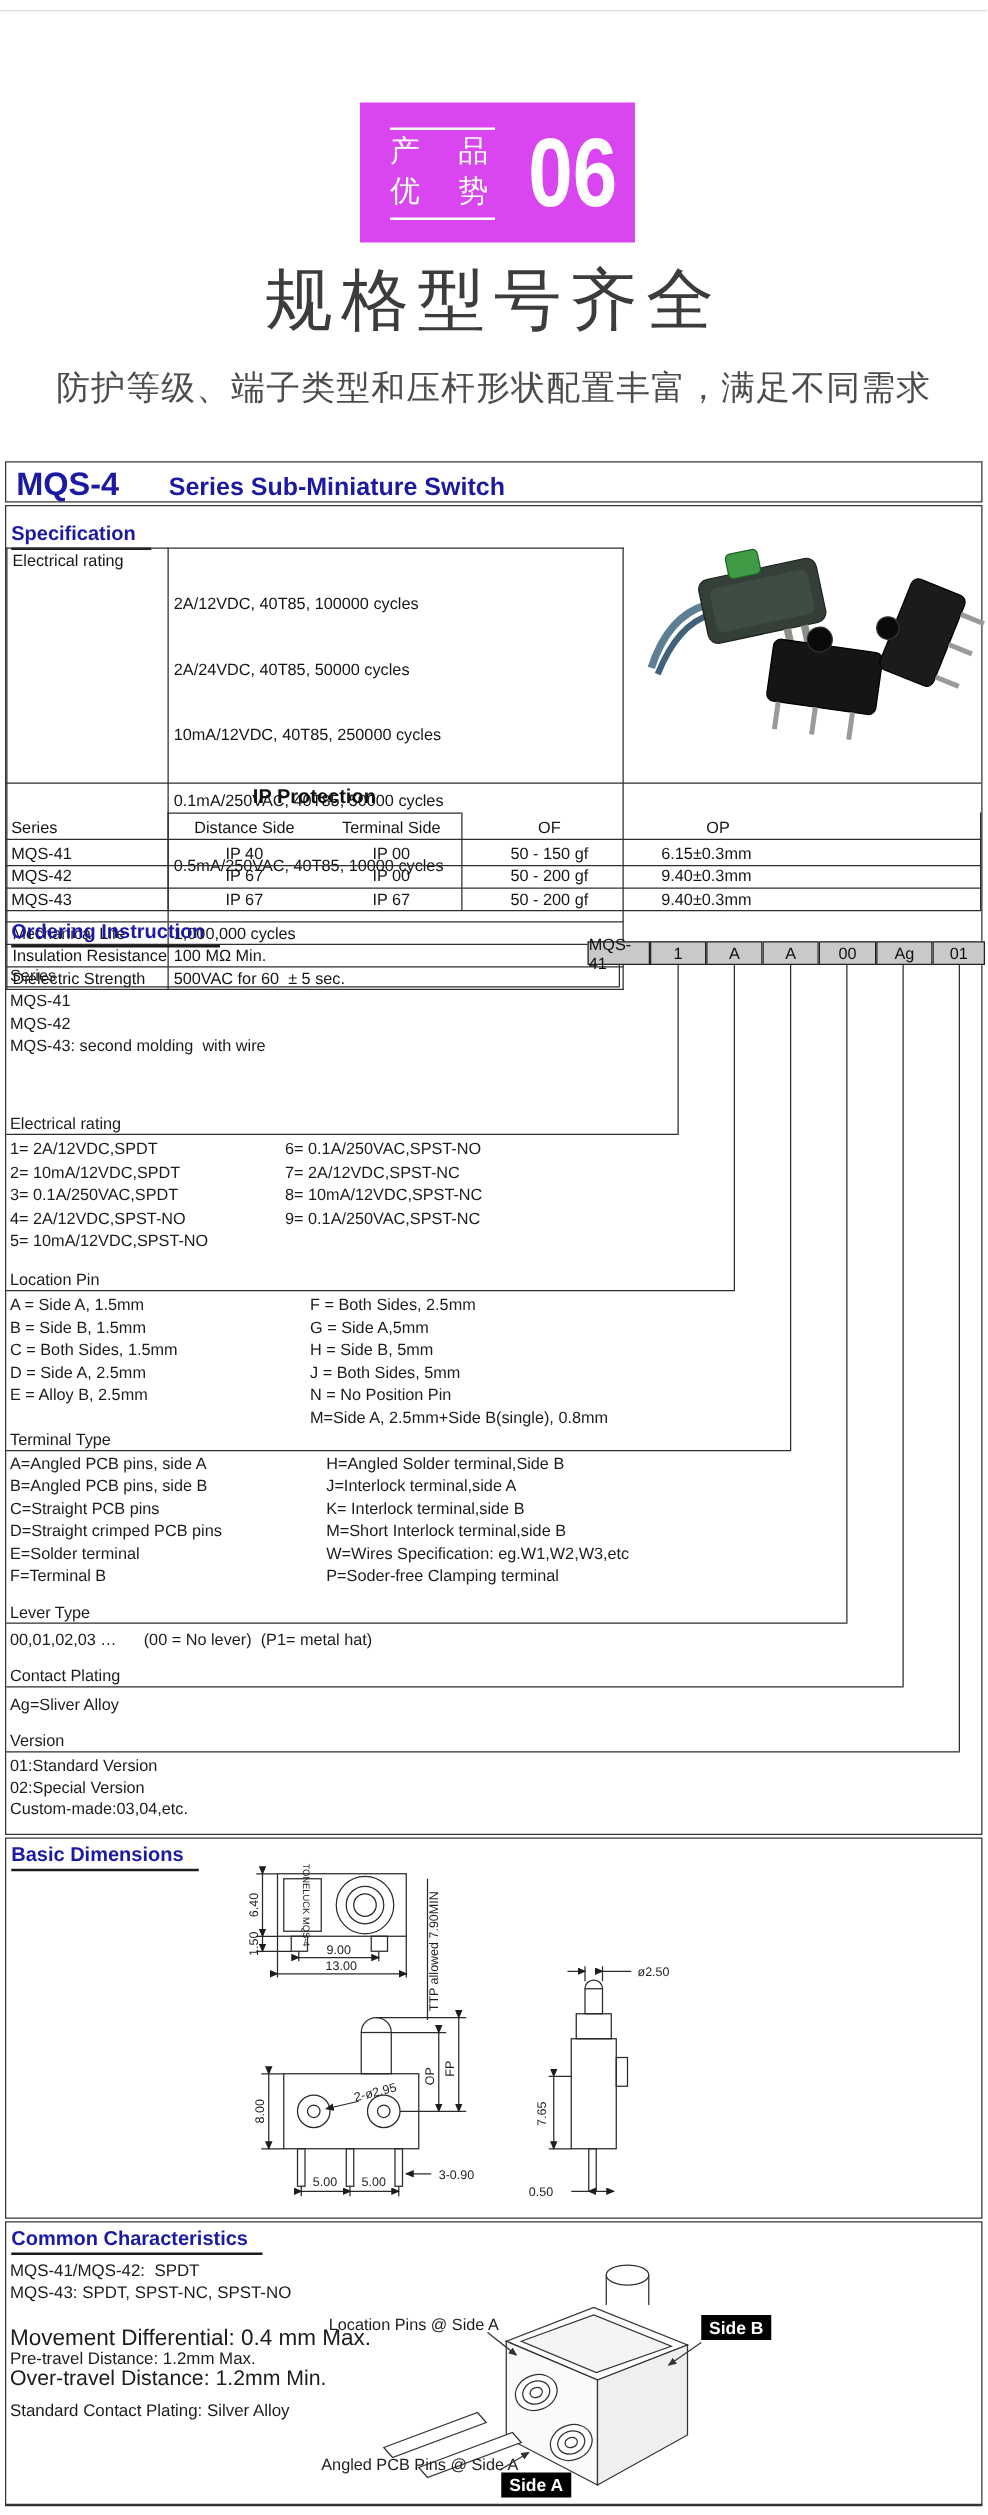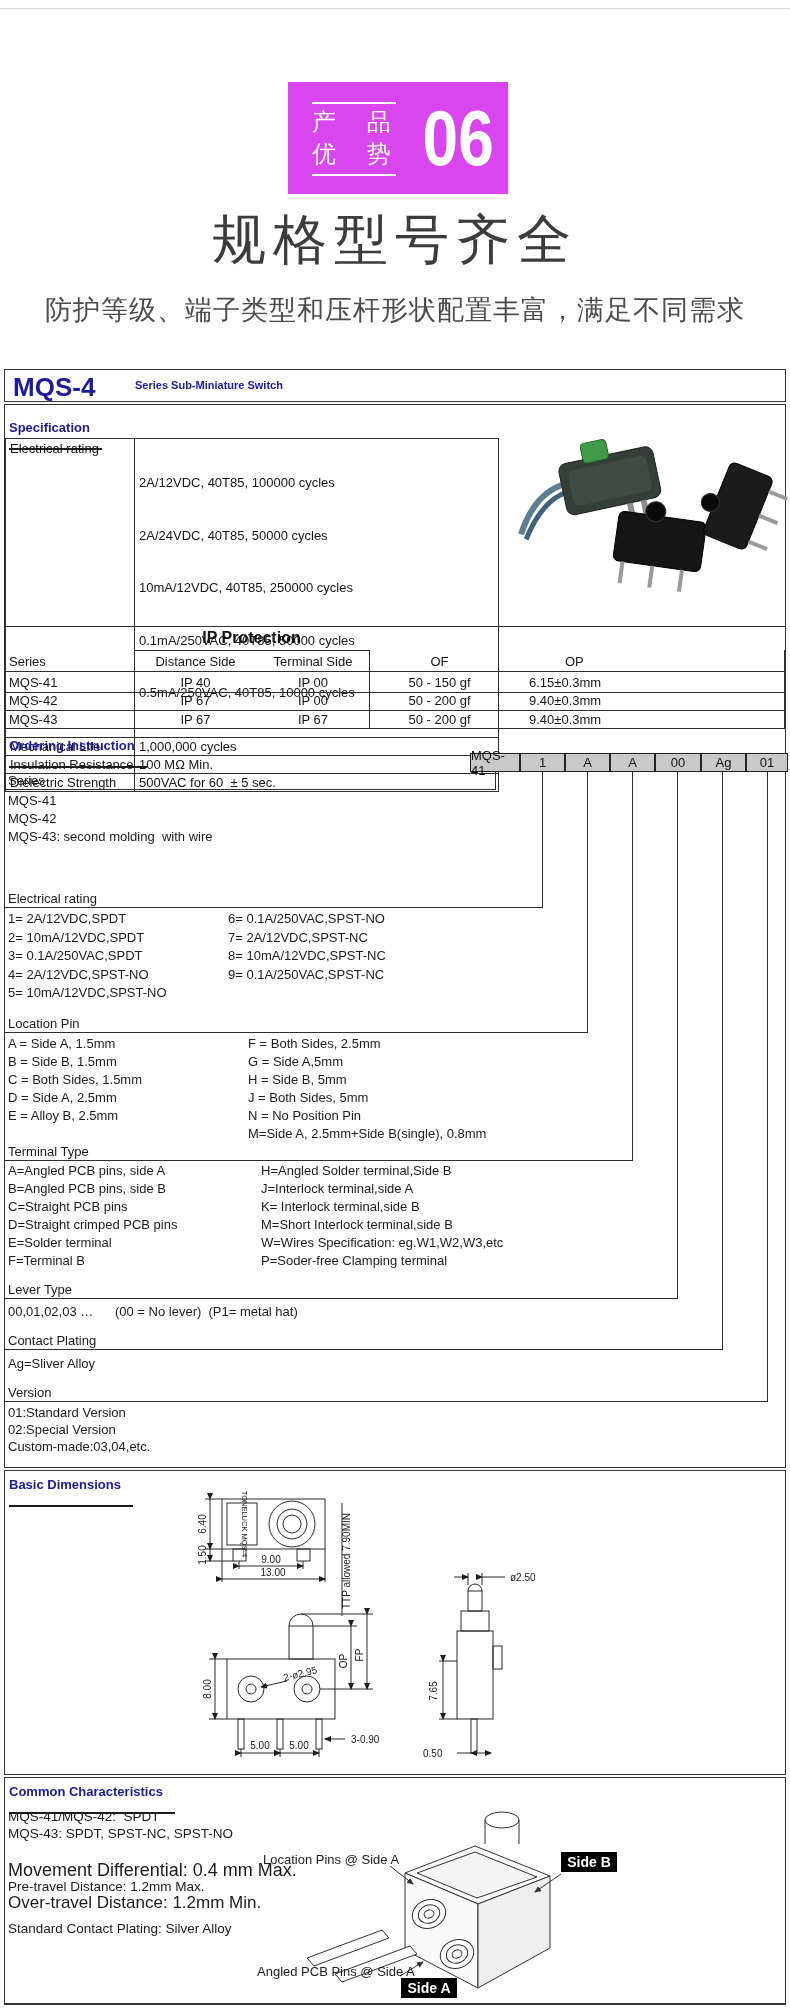"Series Sub-Miniature Switch" #serieslbl { font-size: 11px -> 20px }
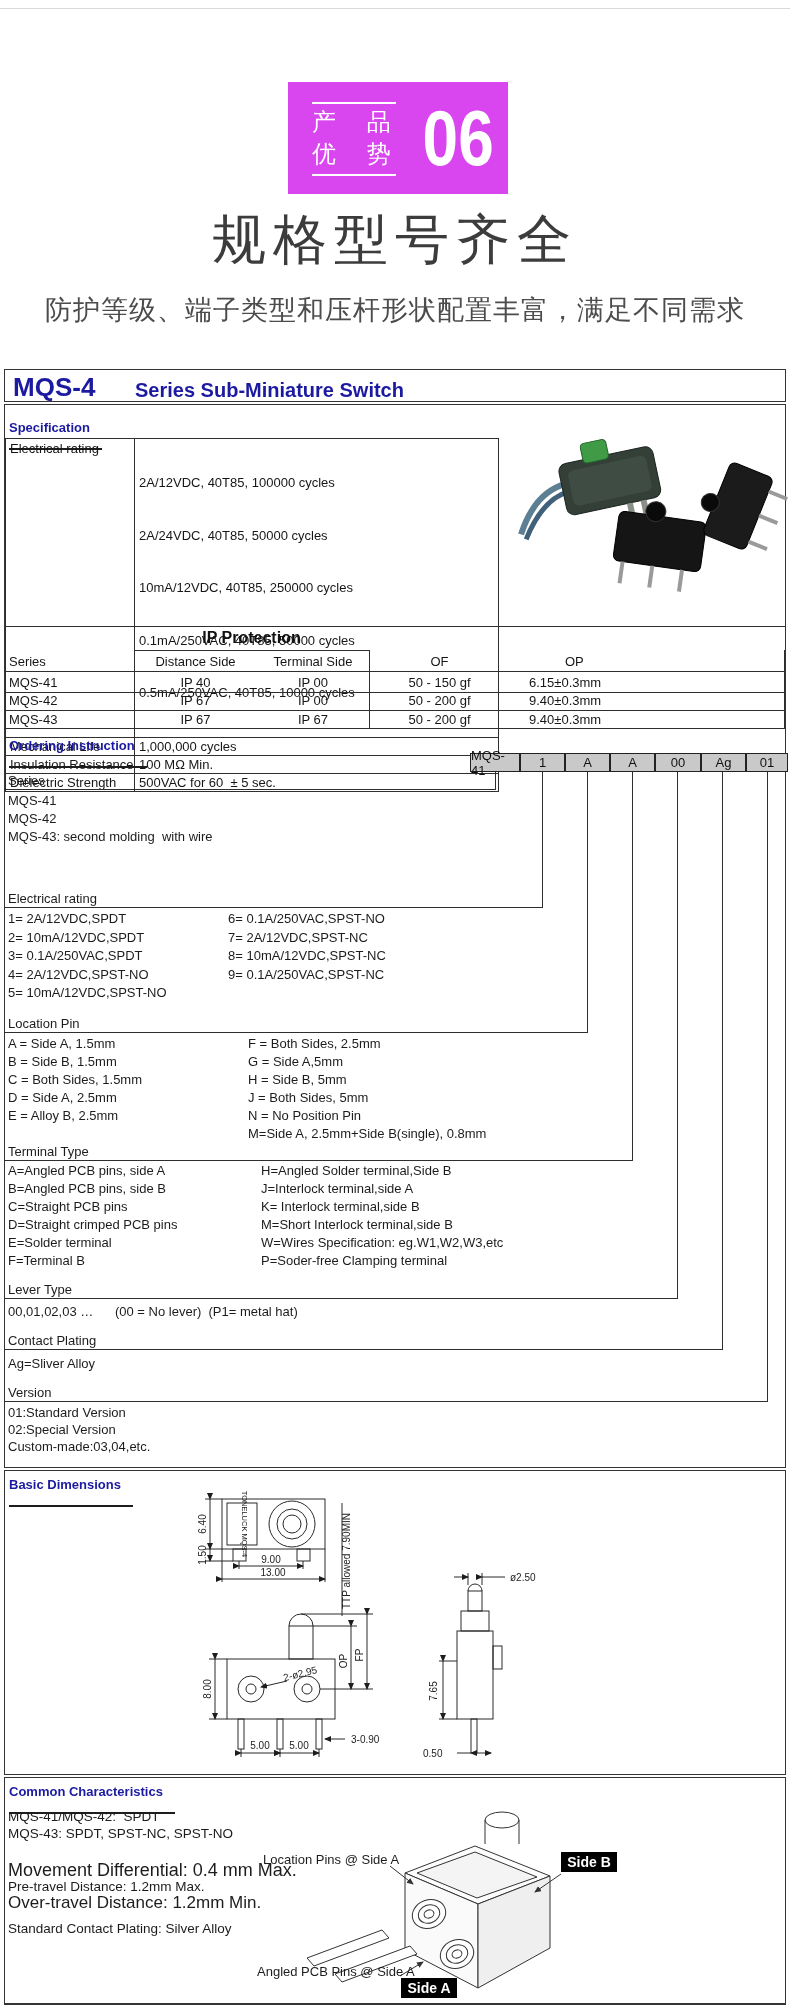"Specification" .sechead { font-size: 13px -> 16px; padding: 0 12px 11px 0 -> 0 12px 1px 0 }
